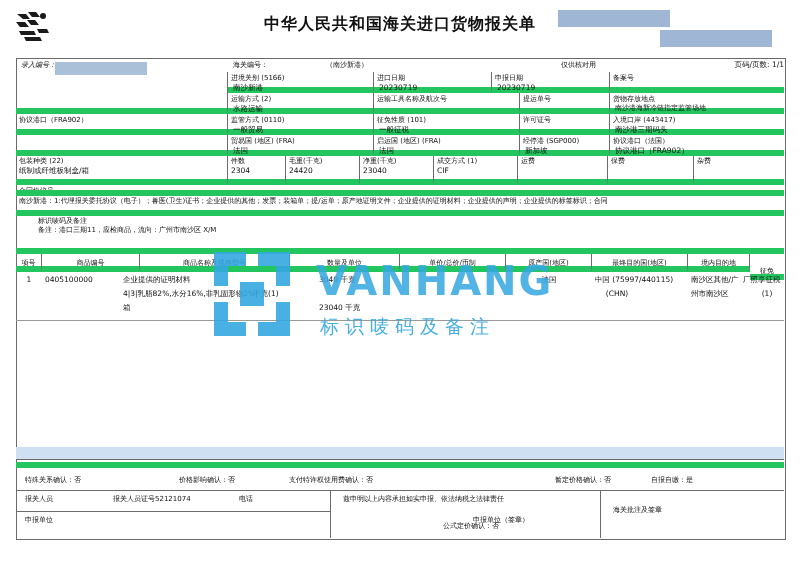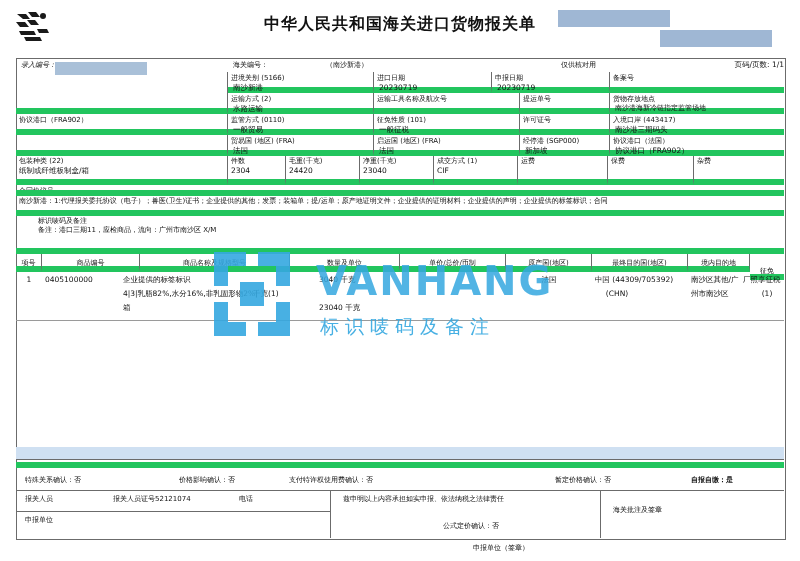"企业提供的标签标识" div.cell { text: 标签标识 -> 证明材料 }
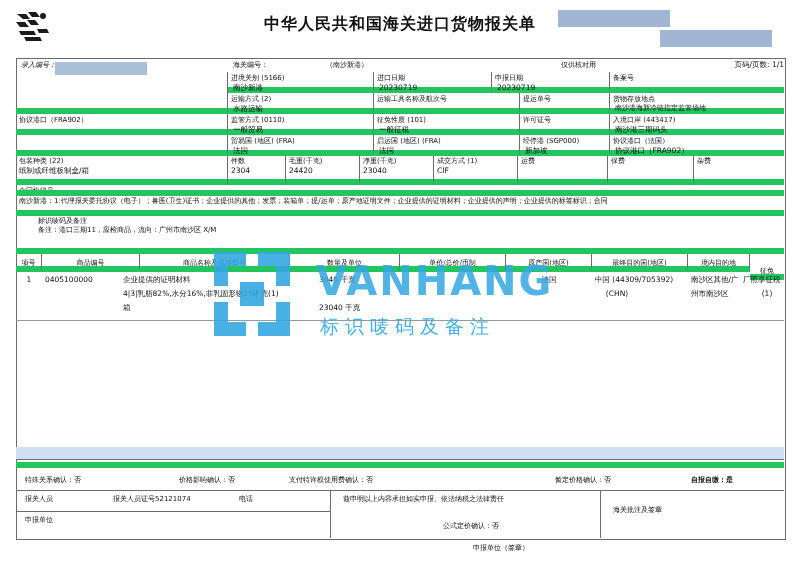"中国 (44309/705392)" div.cell { text: 44309/705392 -> 75997/440115 }
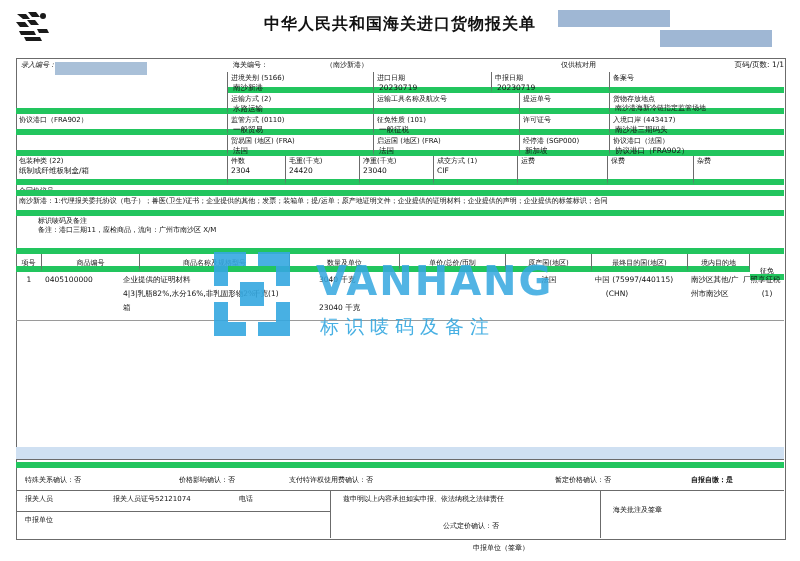"自报自缴：是" div.cell { font-weight: bold -> none; left: 688px -> 648px }
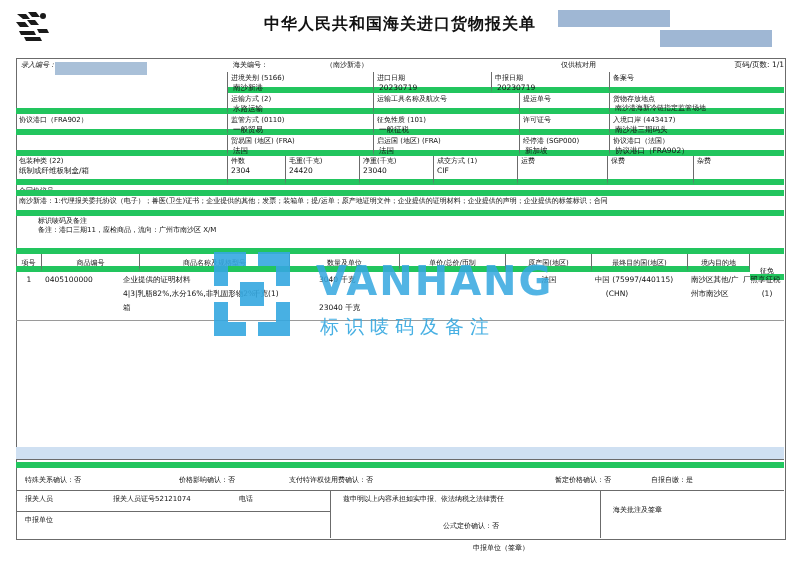"申报单位（签章）" div.cell { margin-top: 28px -> none }
